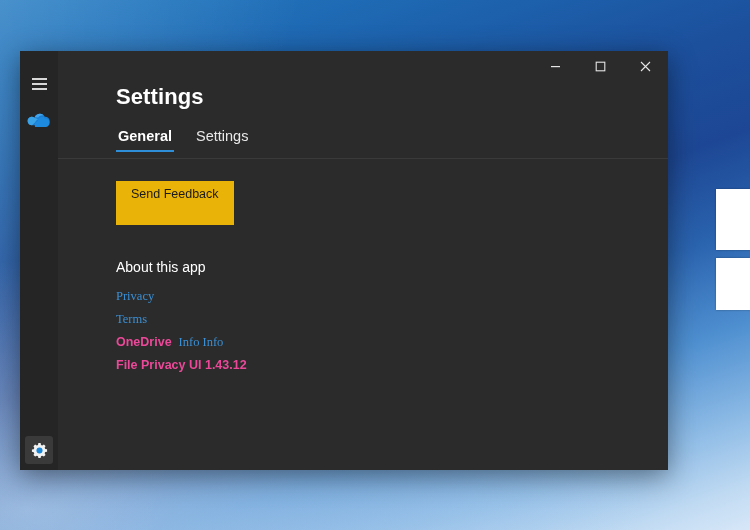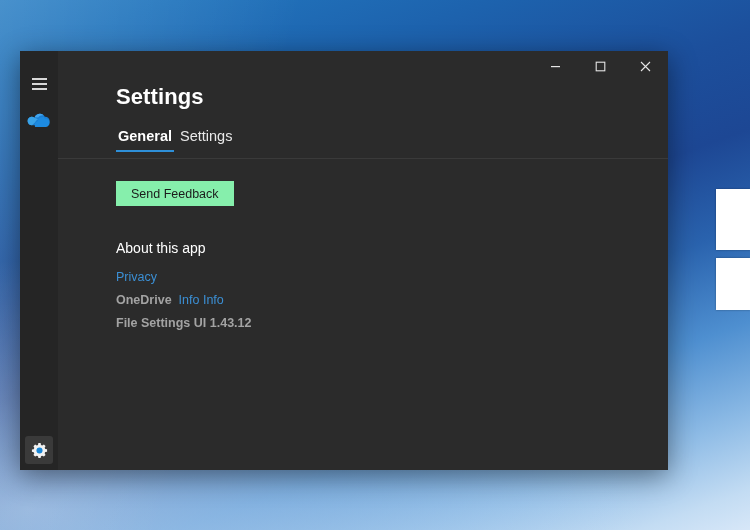"General" #tabstrip { gap: 4px -> 20px }
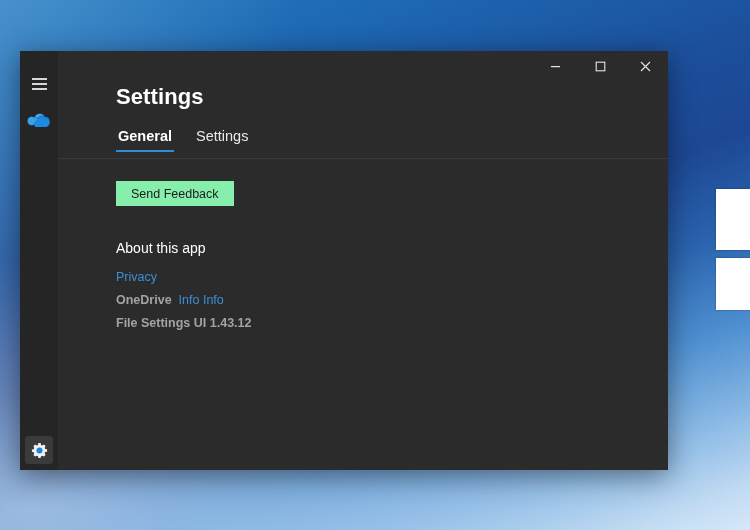"Send Feedback" #send-feedback-button { background: #86efac -> #eab308; padding: 7px 15px 5px 15px -> 7px 15px 24px 15px }
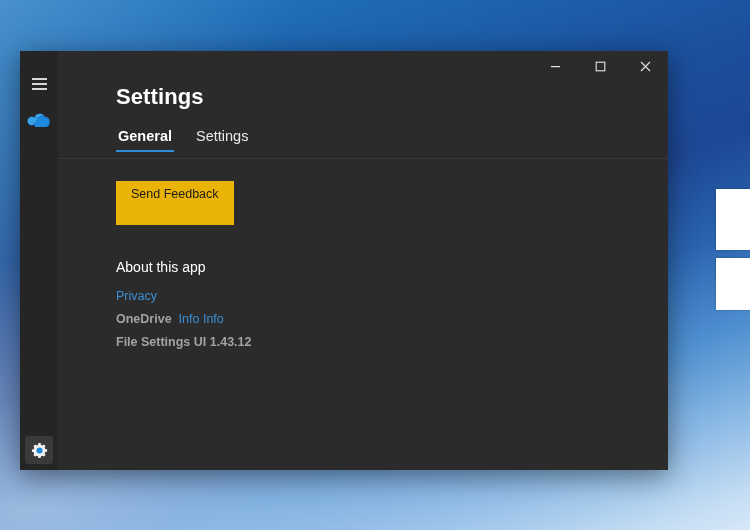"Privacy" .about-link { font-family: none -> Liberation Serif, serif }
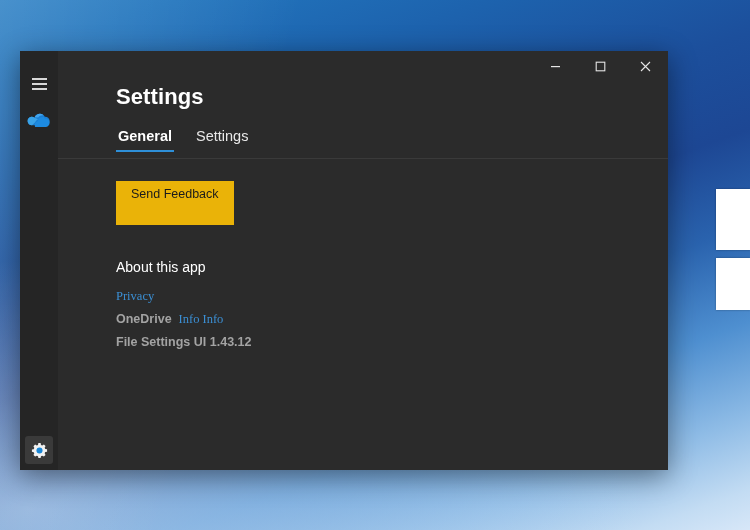"Terms" div.about-row { html: none -> <div> <span>Terms</span> </div> }
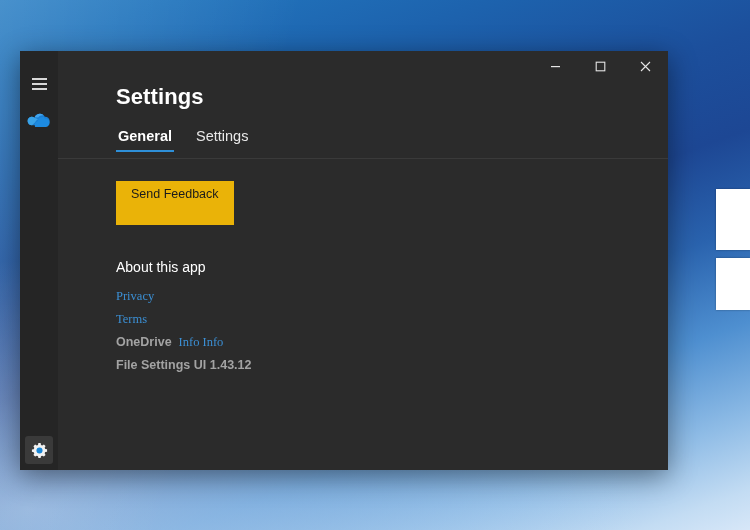"OneDrive" .about-strong { color: #a3a3a3 -> #ec4899 }
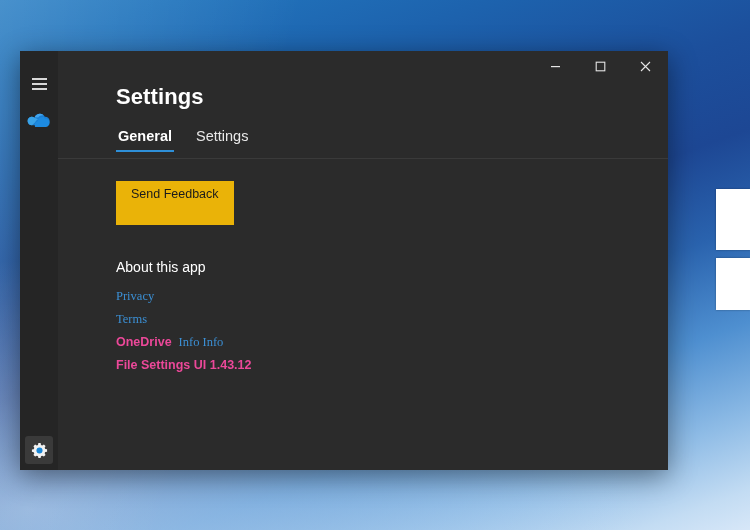"File Settings UI 1.43.12" span.about-strong { text: Settings -> Privacy }
